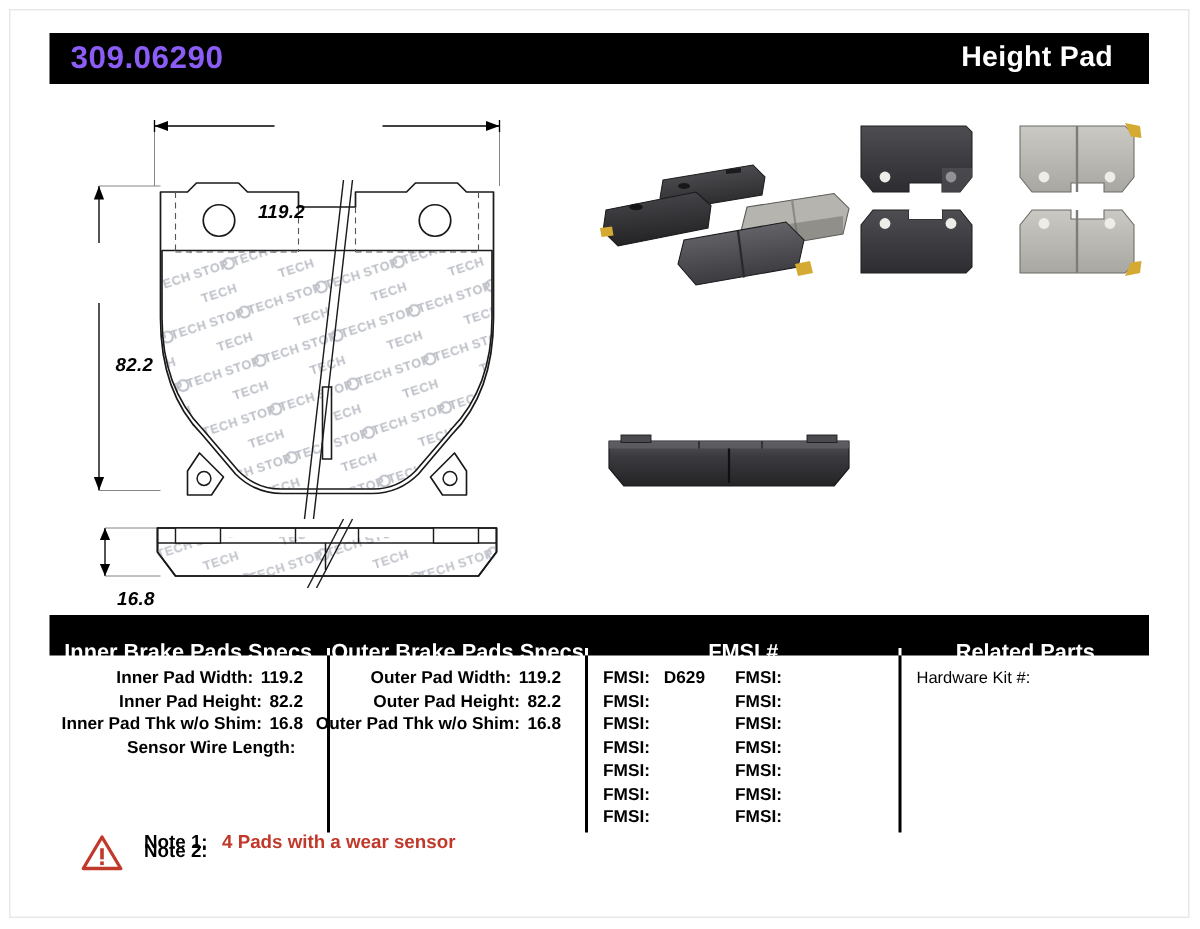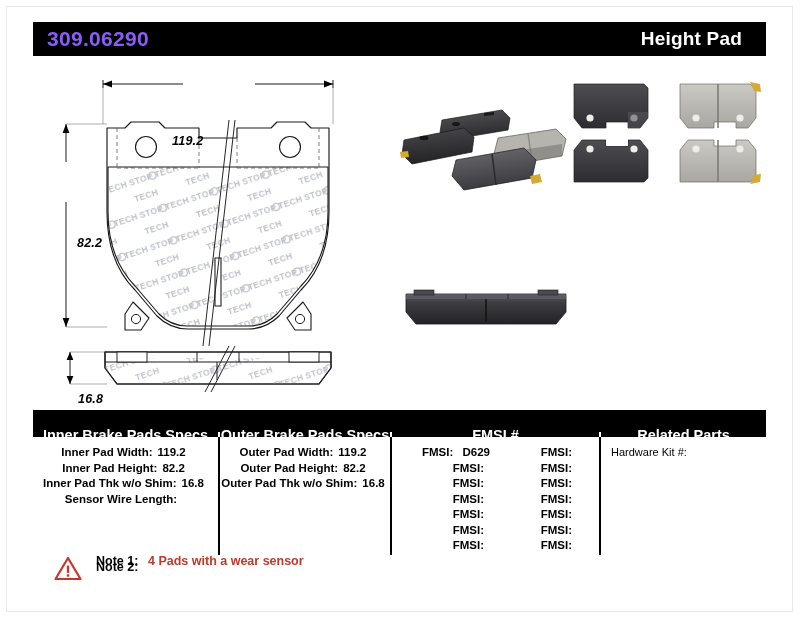"Inner Pad Width:" .col.c1 .spec-row,.col.c2 .spec-row { justify-content: center -> flex-end; padding-right: 4px -> 16px }
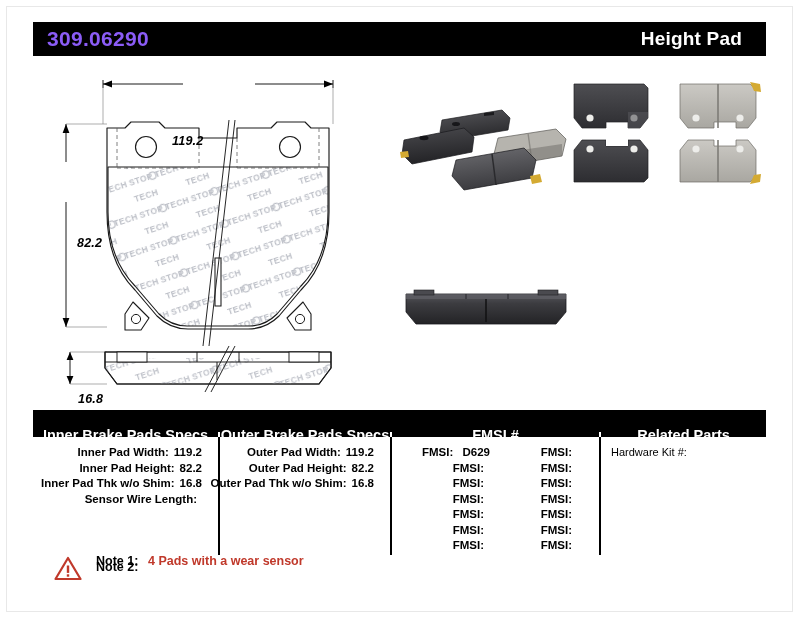"FMSI: D629" .fmsi-col { text-align: right -> none }
